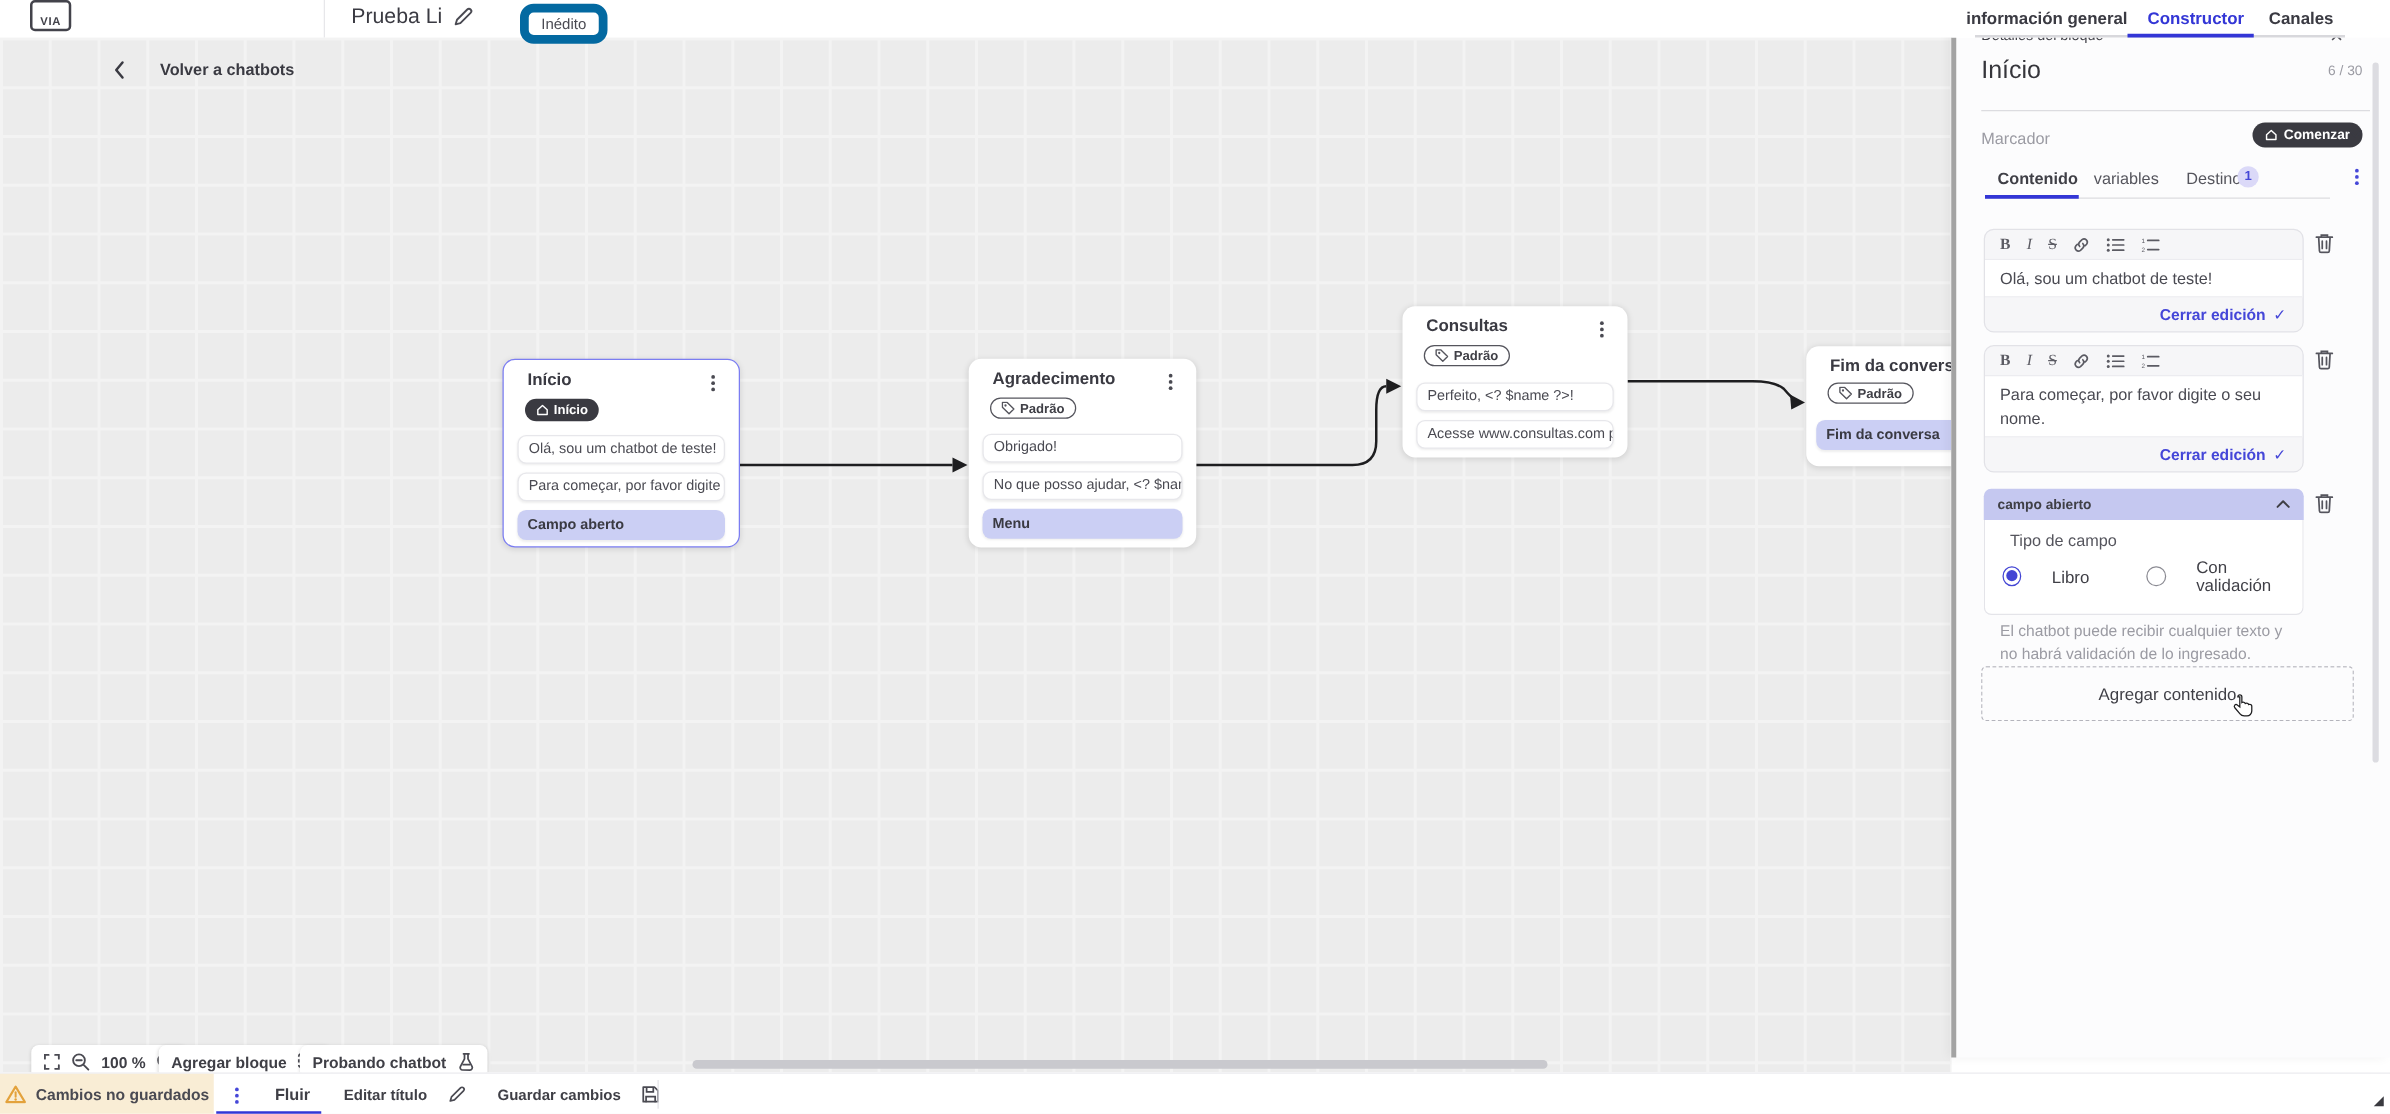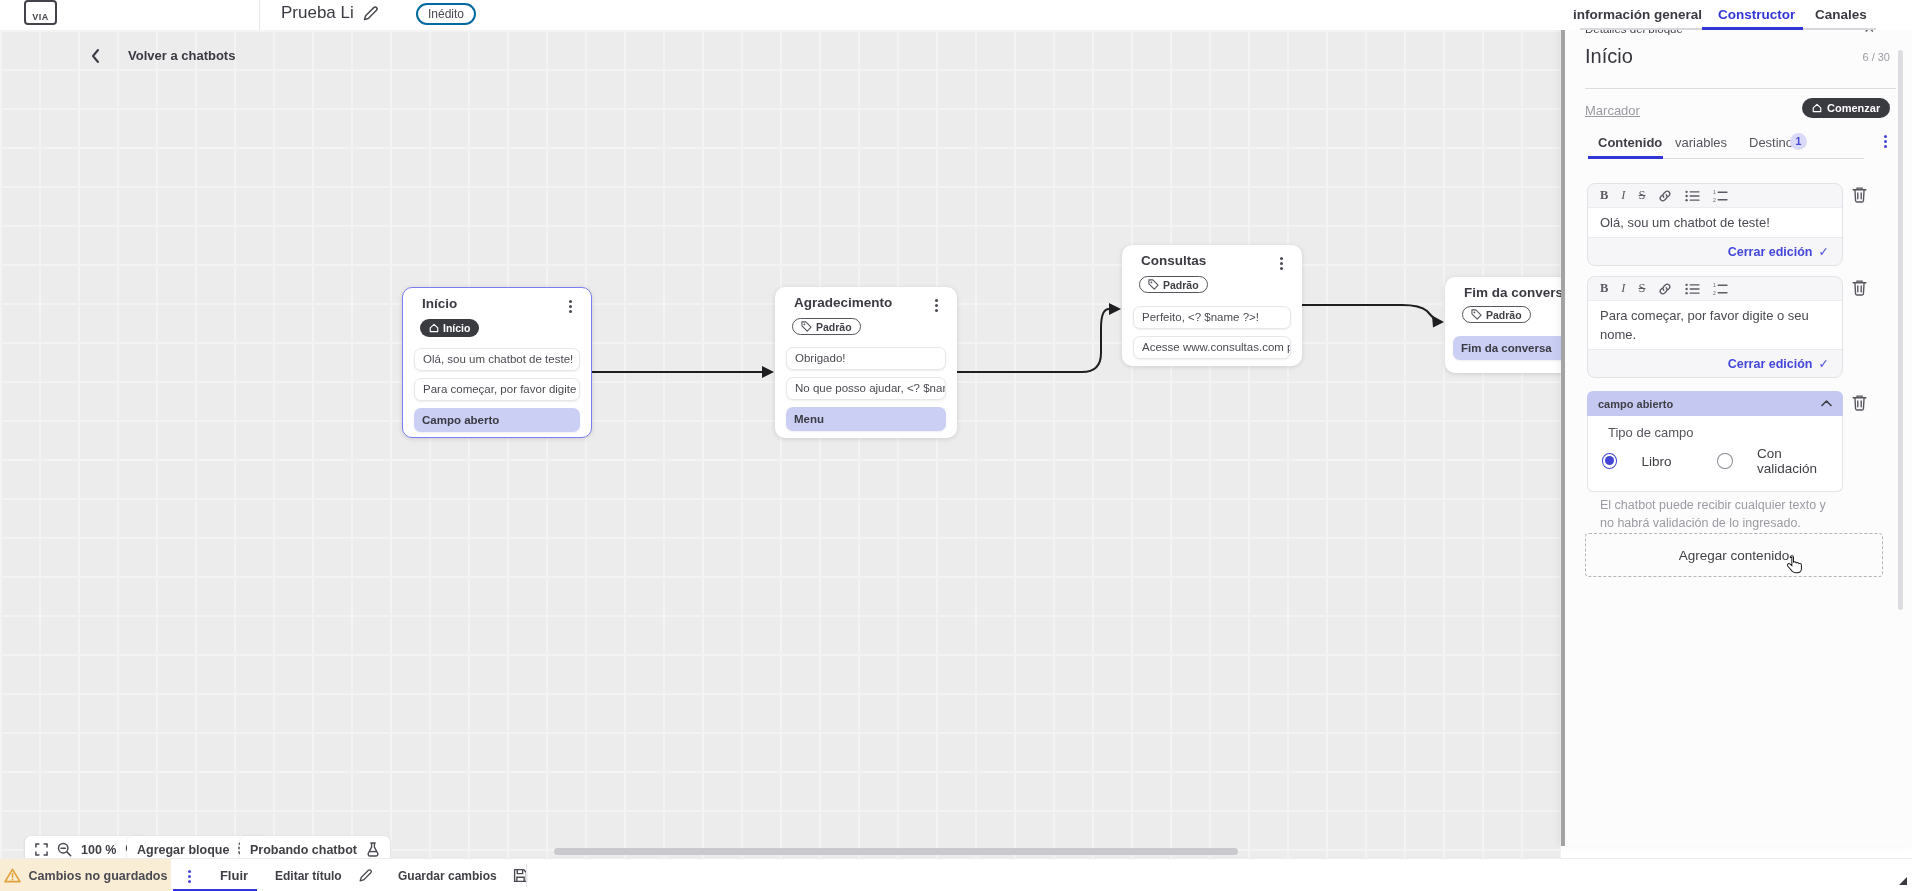"Inédito" .status-pill { border: 2px solid #0369a1 -> 7px solid #0369a1 }
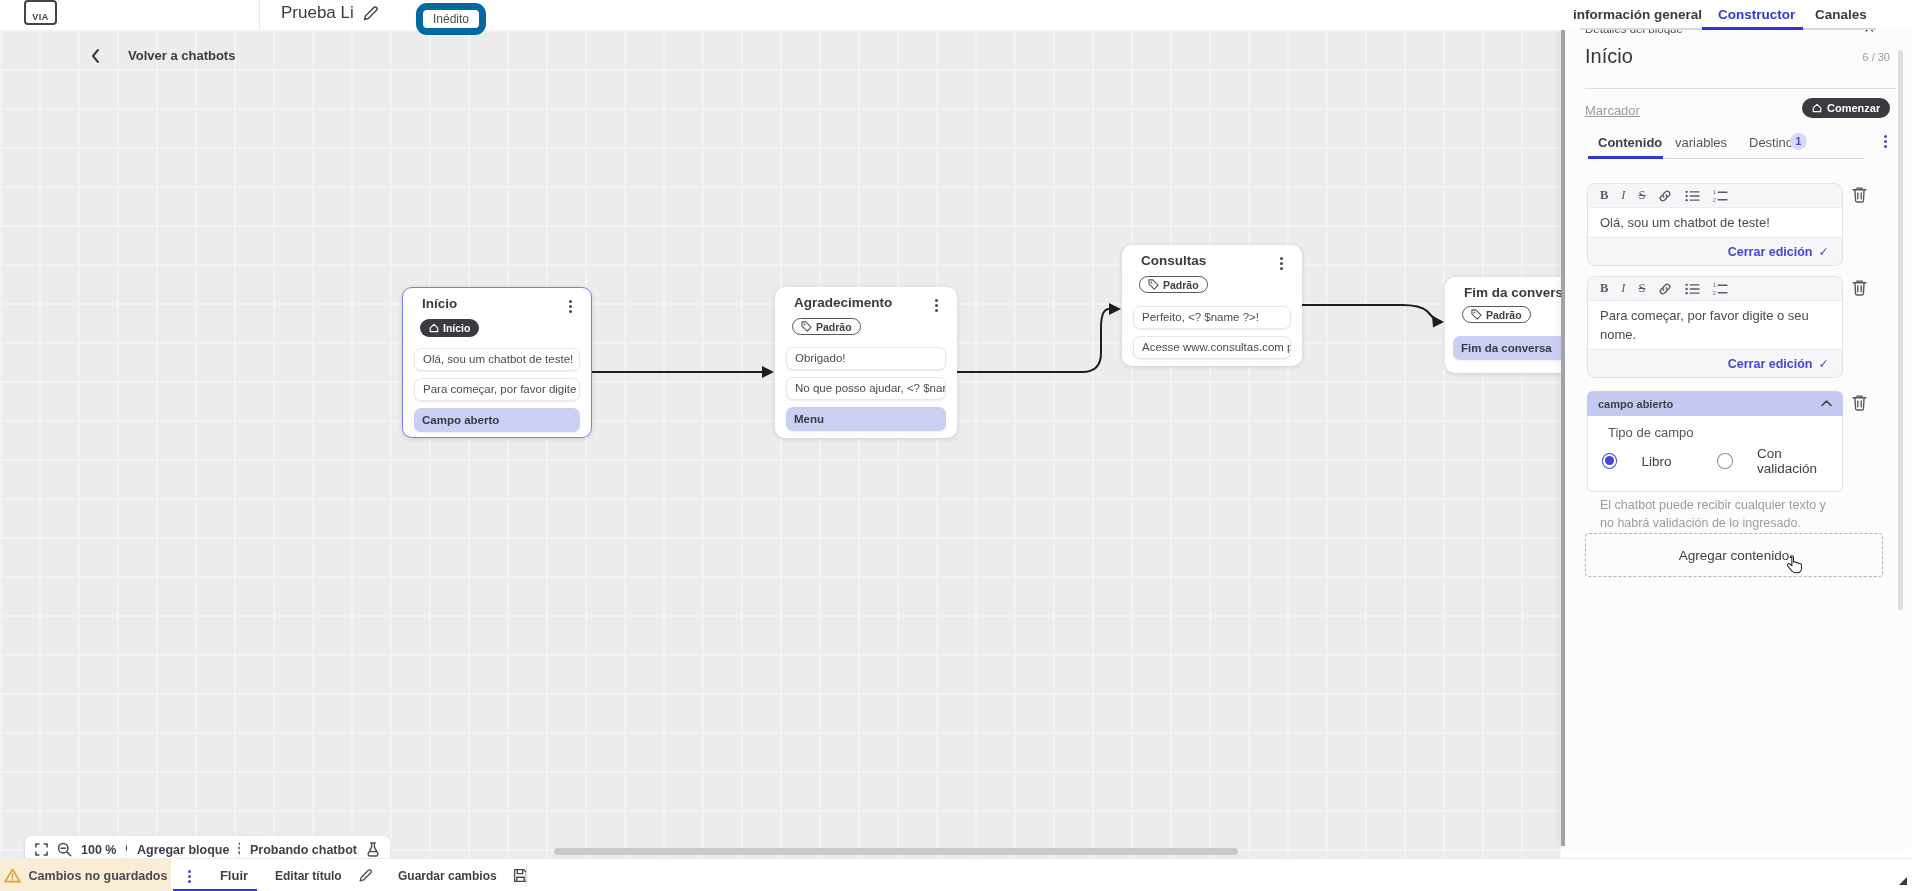"Marcador" .marker-lbl { text-decoration: underline -> none }
